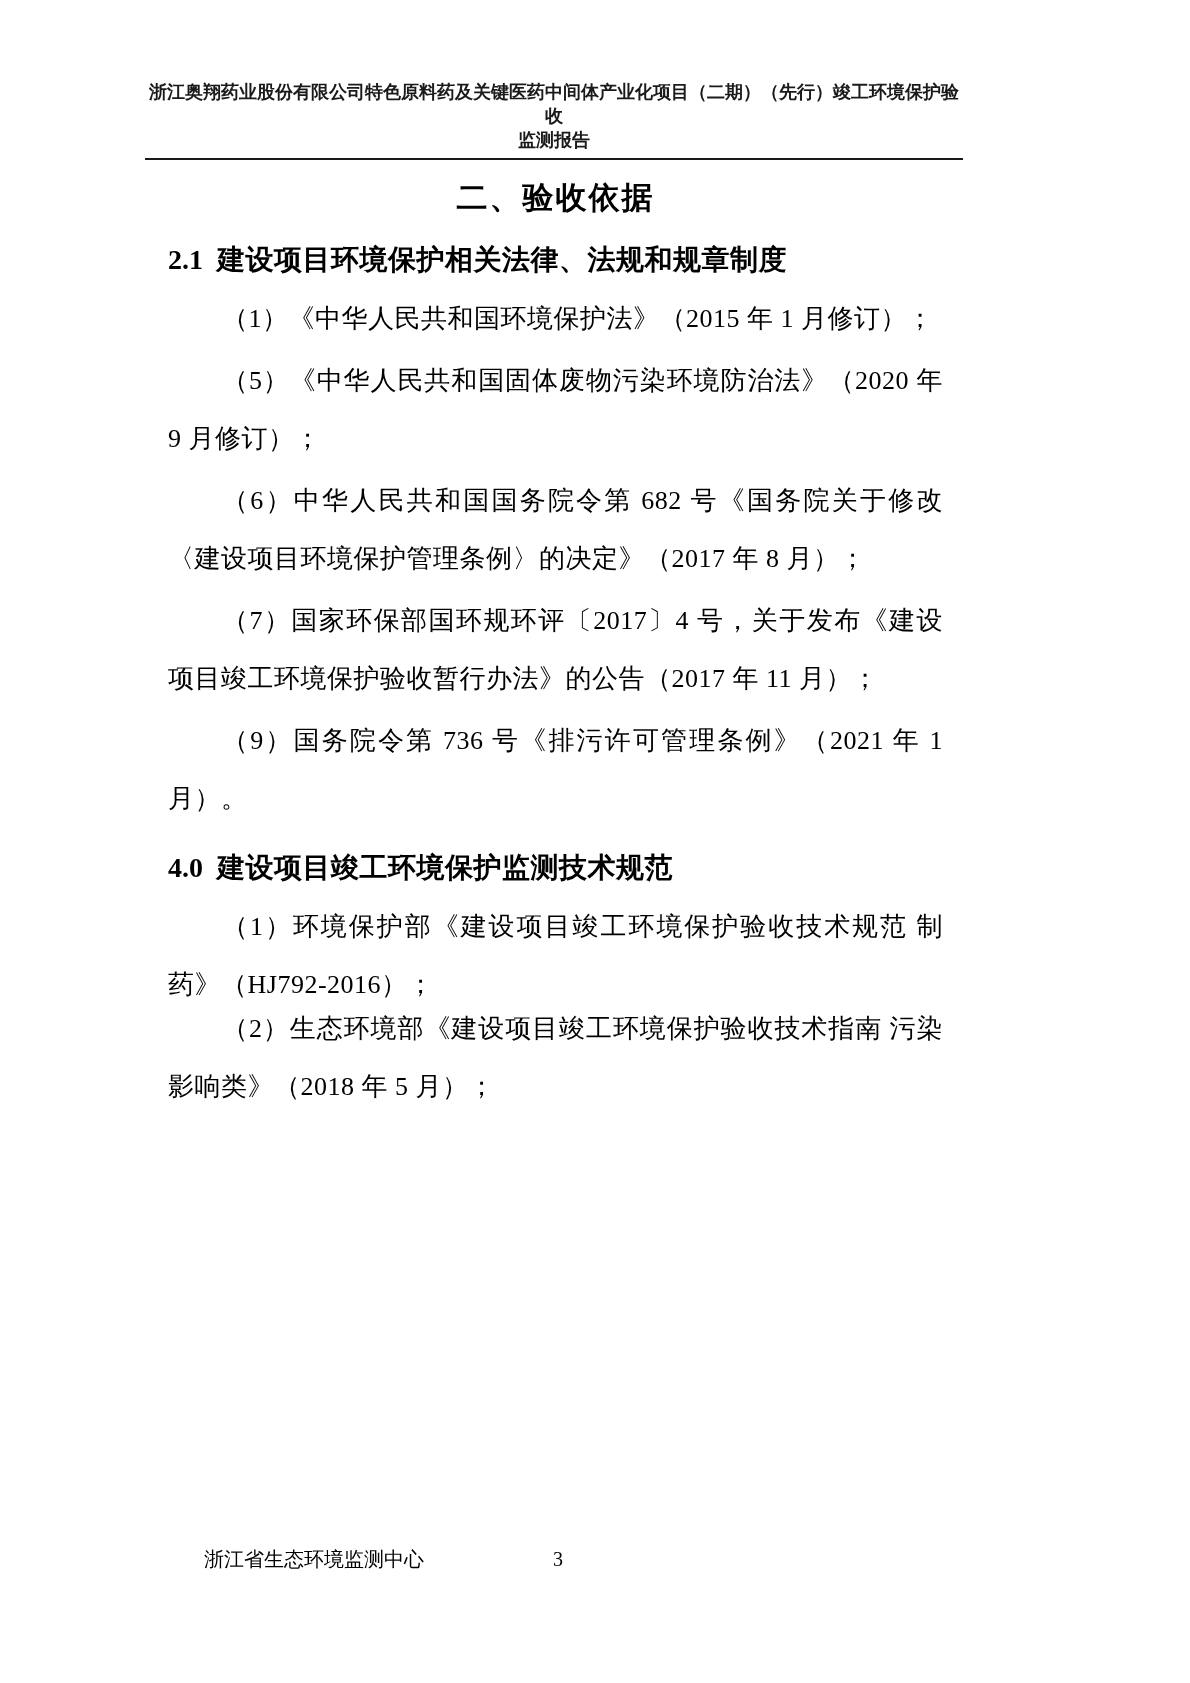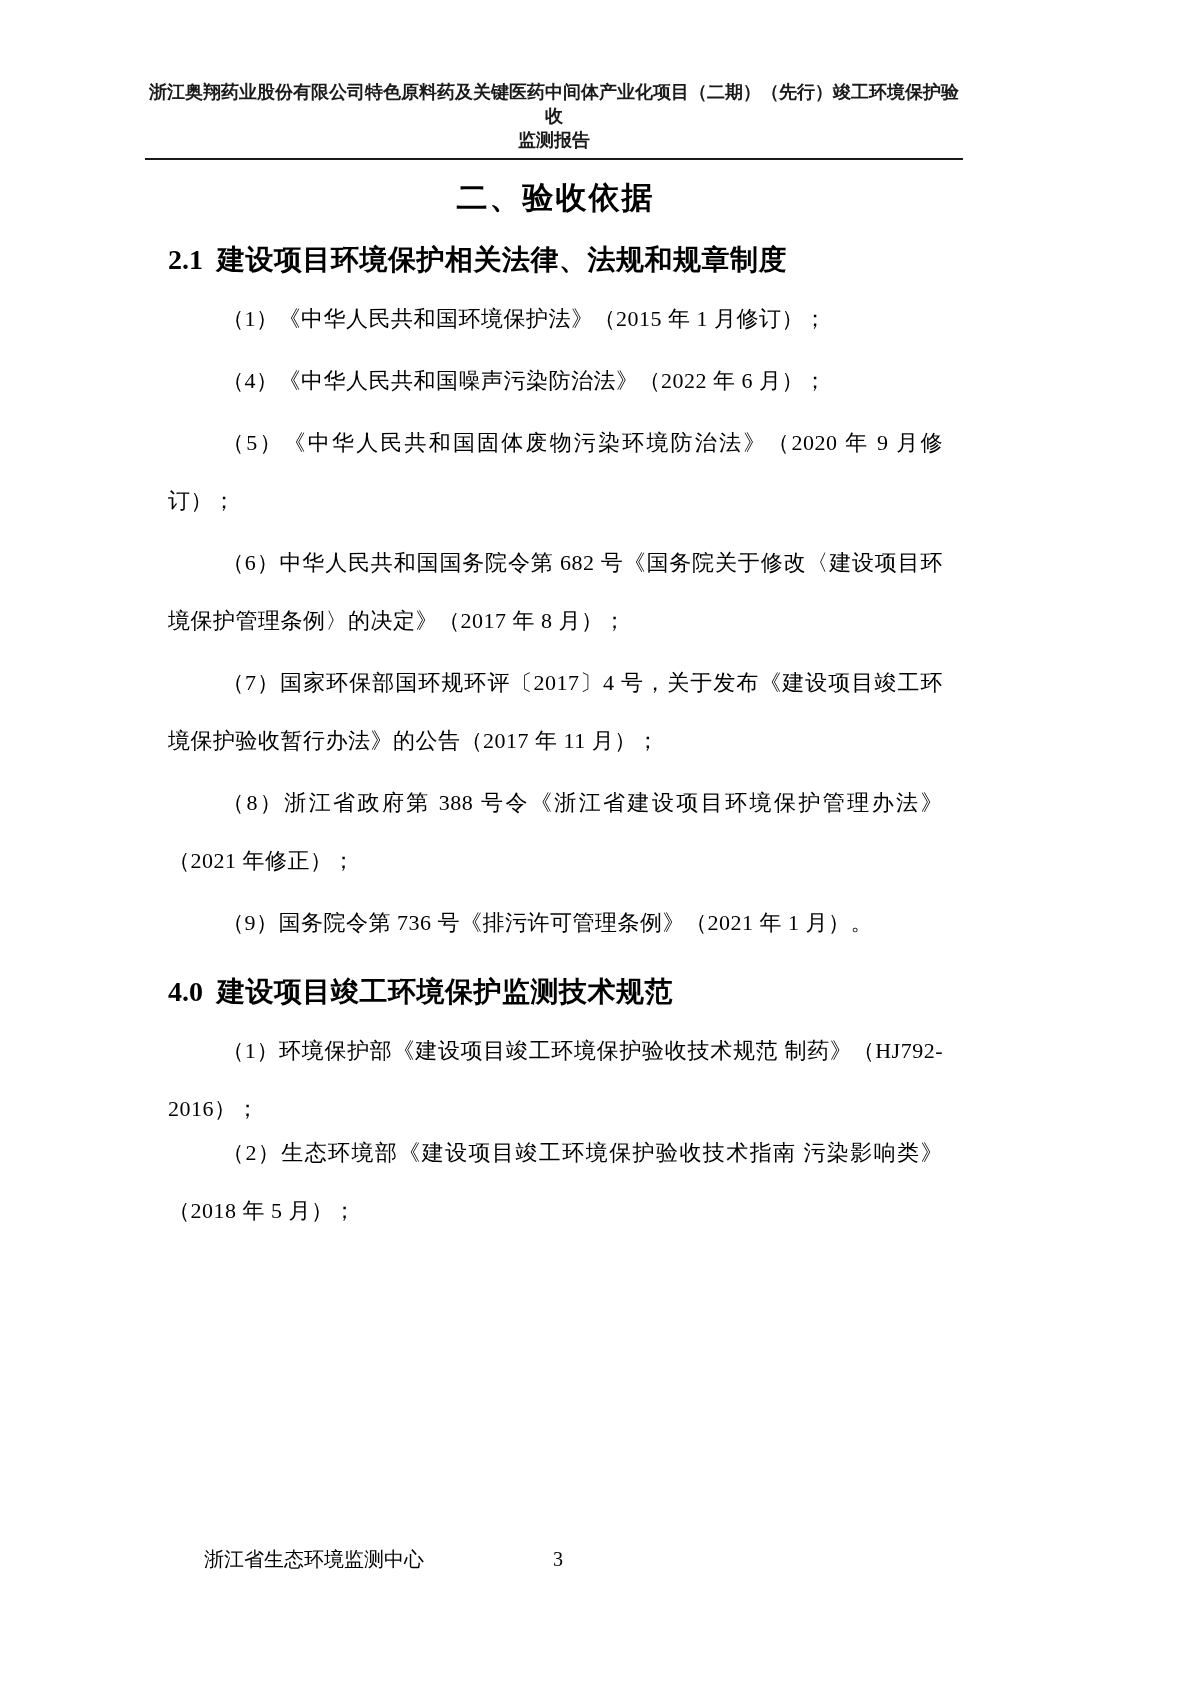"（1）《中华人民共和国环境保护法》（2015 年 1 月修订）；" .body-text p.item { font-size: 22px -> 26px }
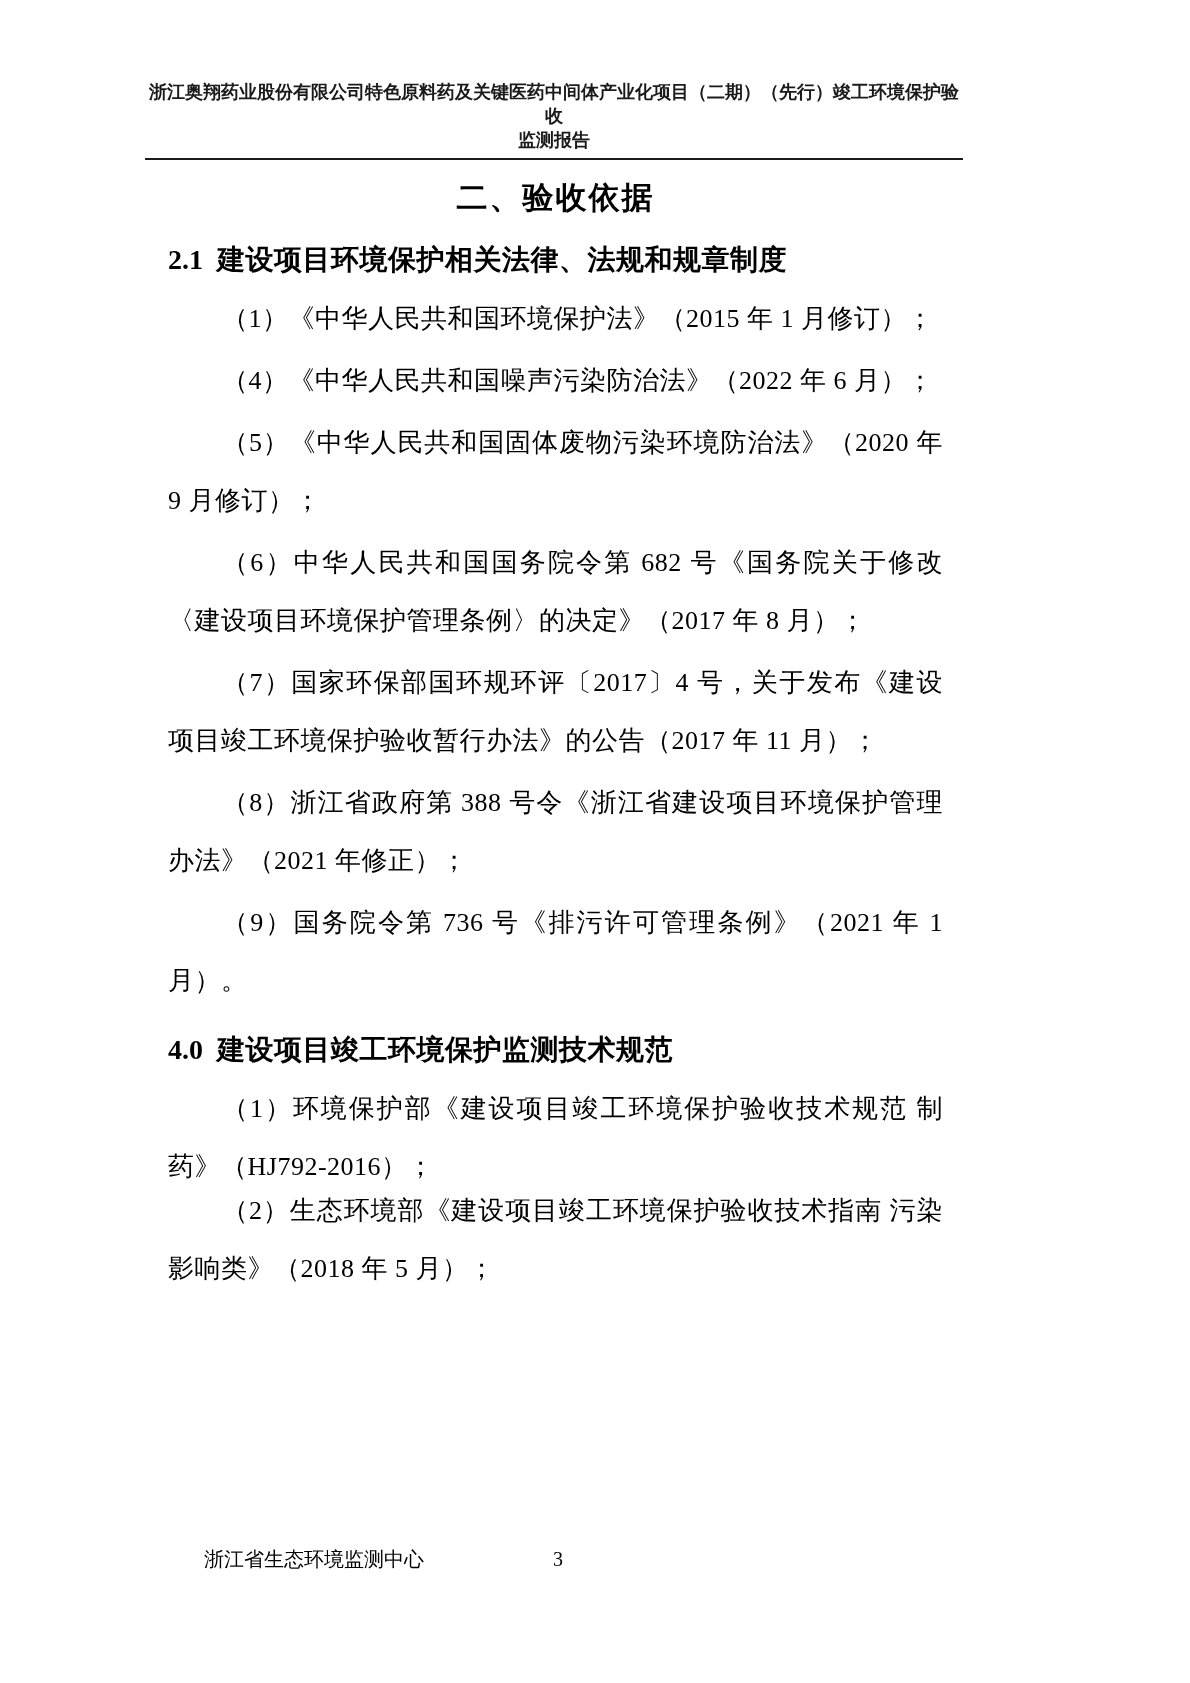"（4）《中华人民共和国噪声污染防治法》（2022 年 6 月）；" p.item { html: <p>（4）《中华人民共和国噪声污染防治法》（2022 年 6 月）；</p> -> none }
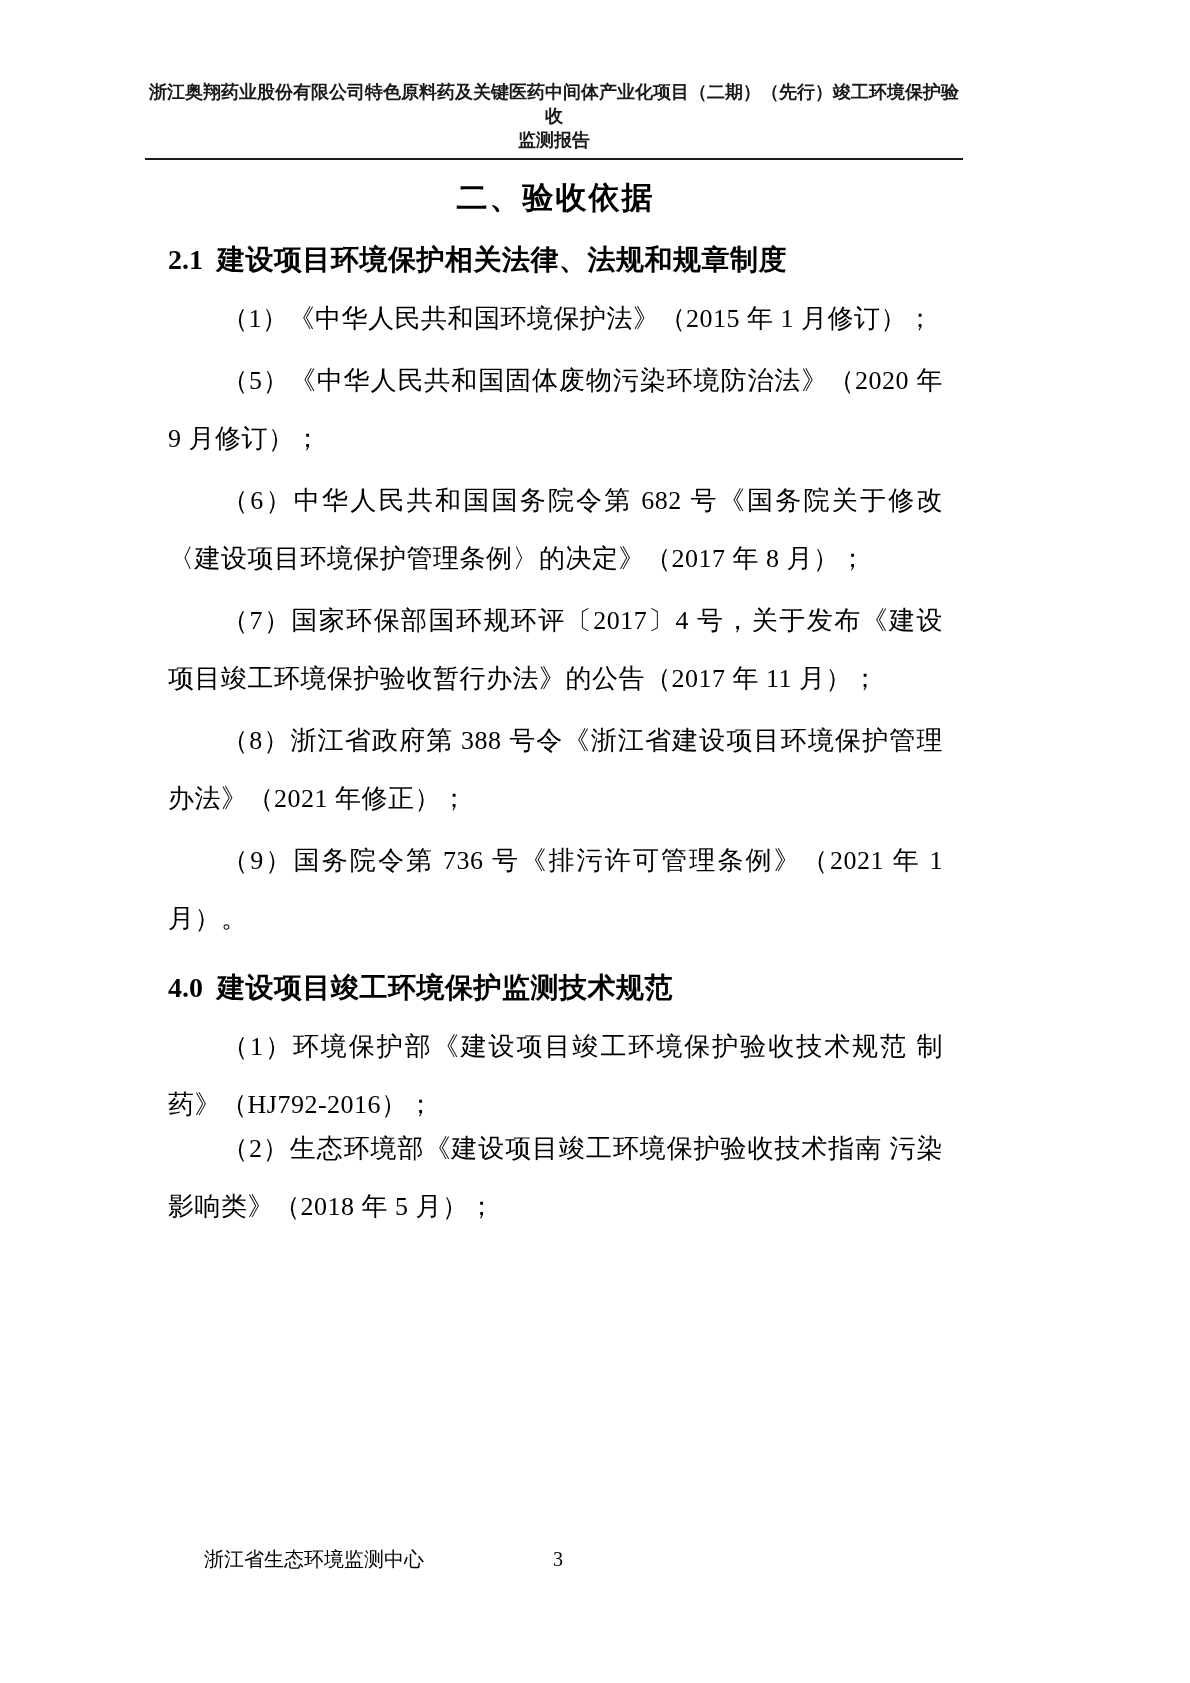"（8）浙江省政府第 388 号令《浙江省建设项目环境保护管理办法》（2021" p.item { html: <p>（8）浙江省政府第 388 号令《浙江省建设项目环境保护管理办法》（2021 年修正）；</p> -> none }
